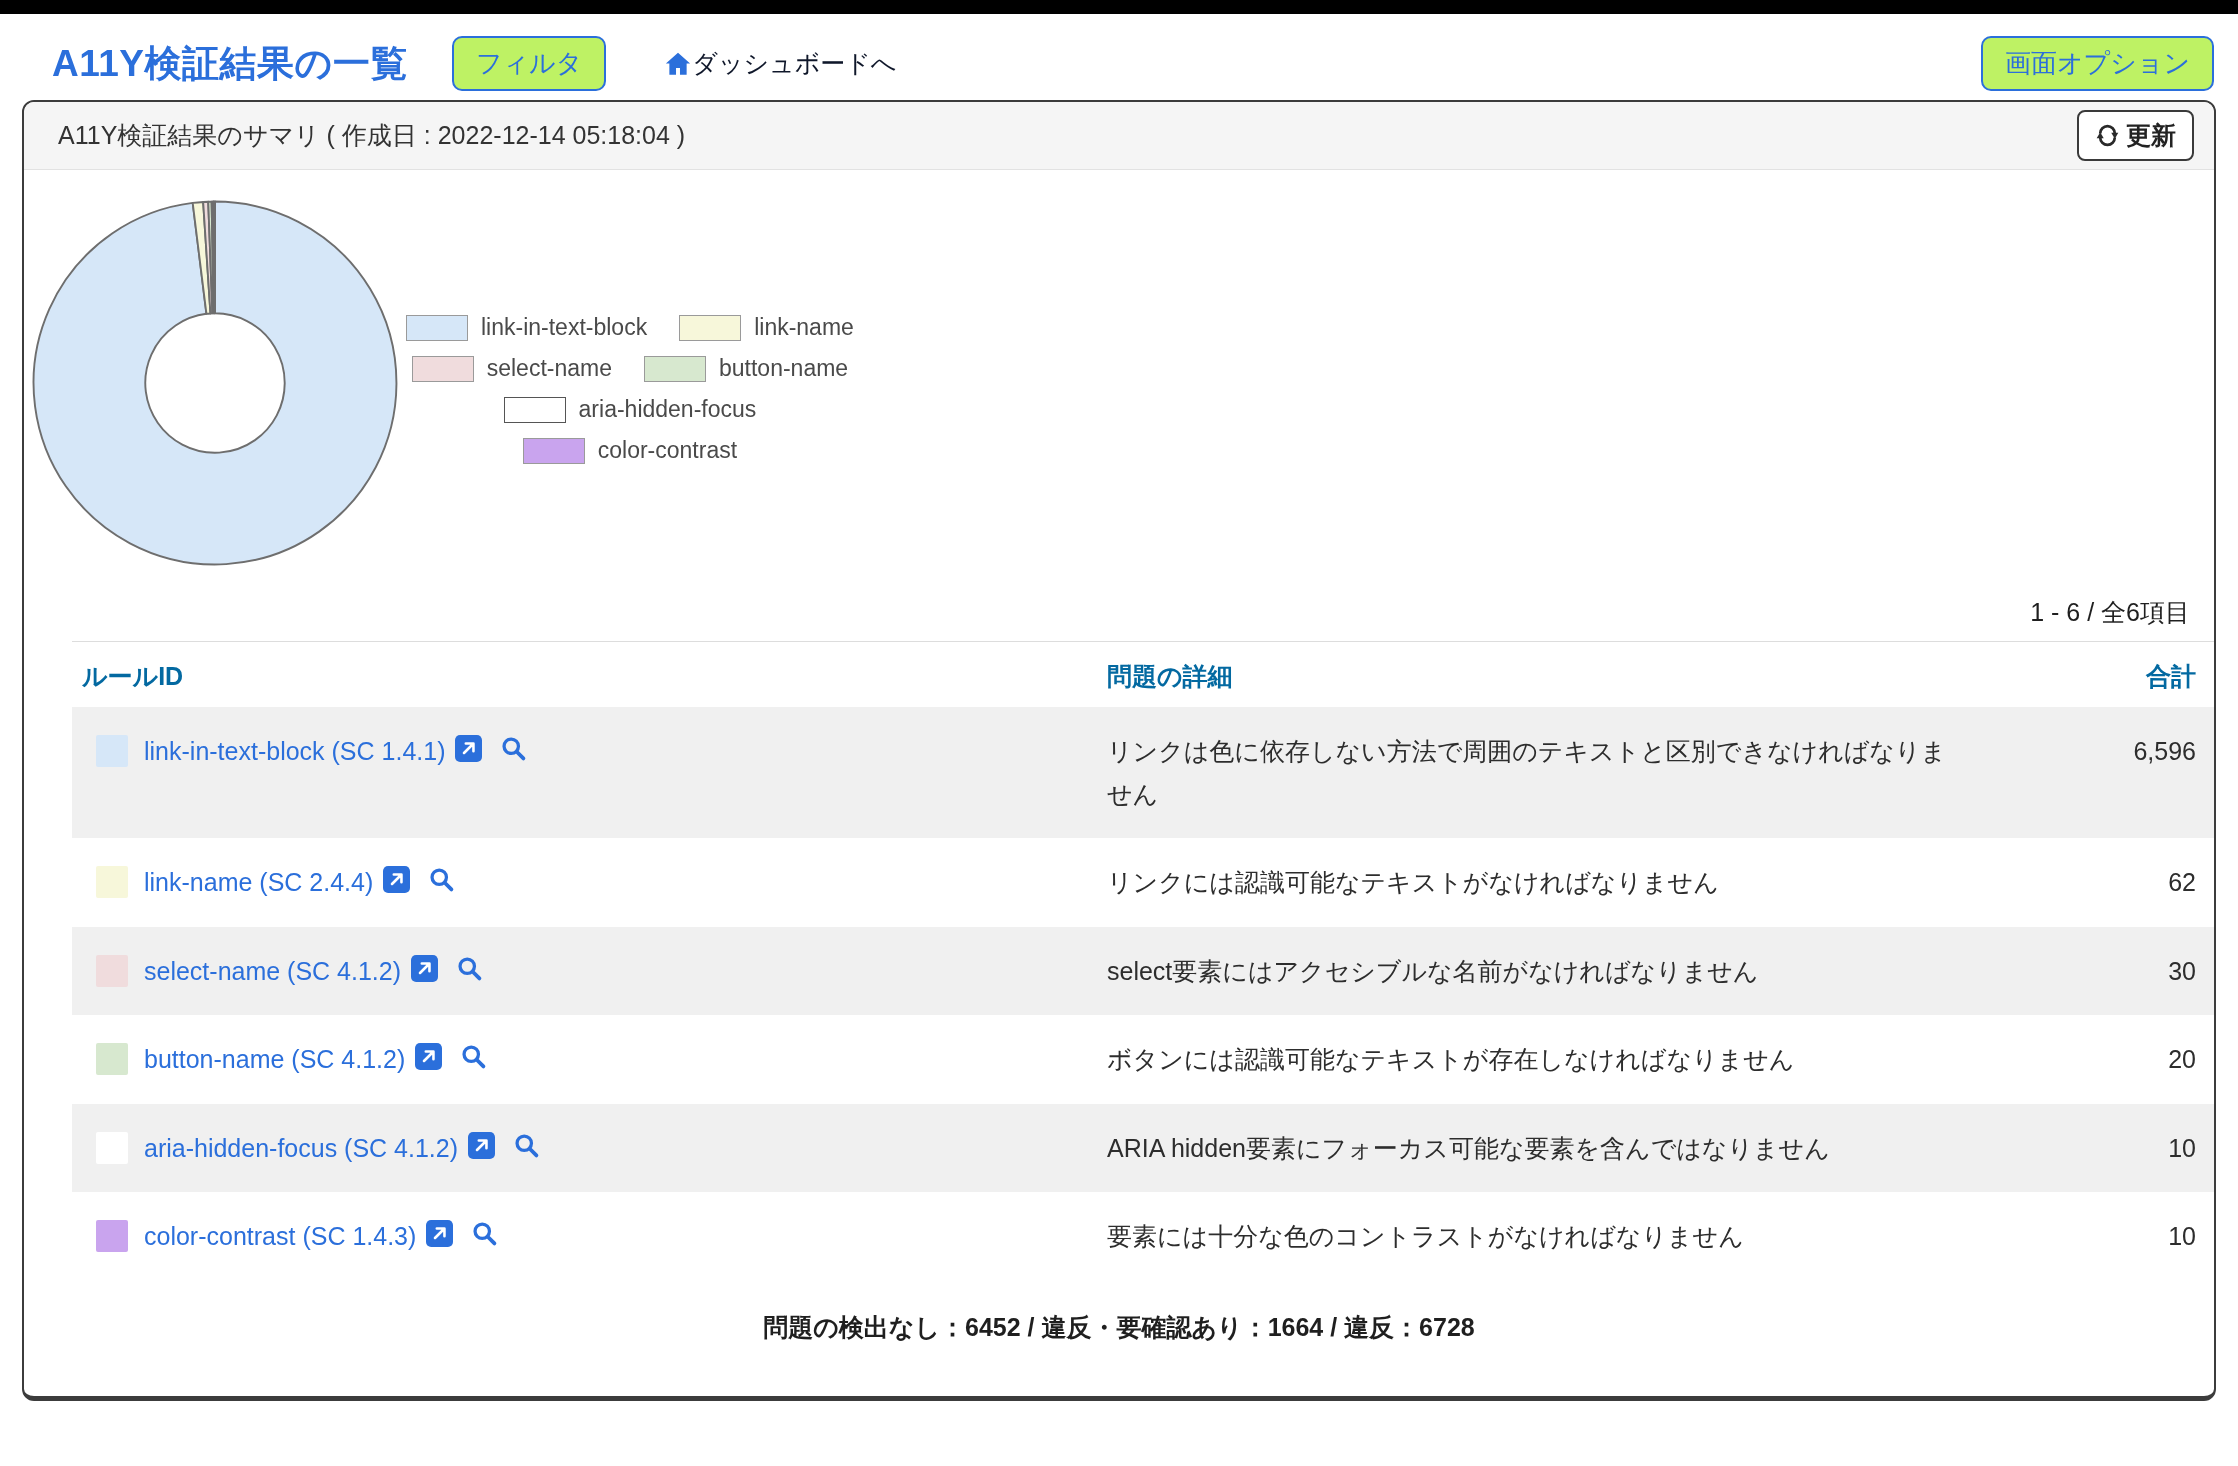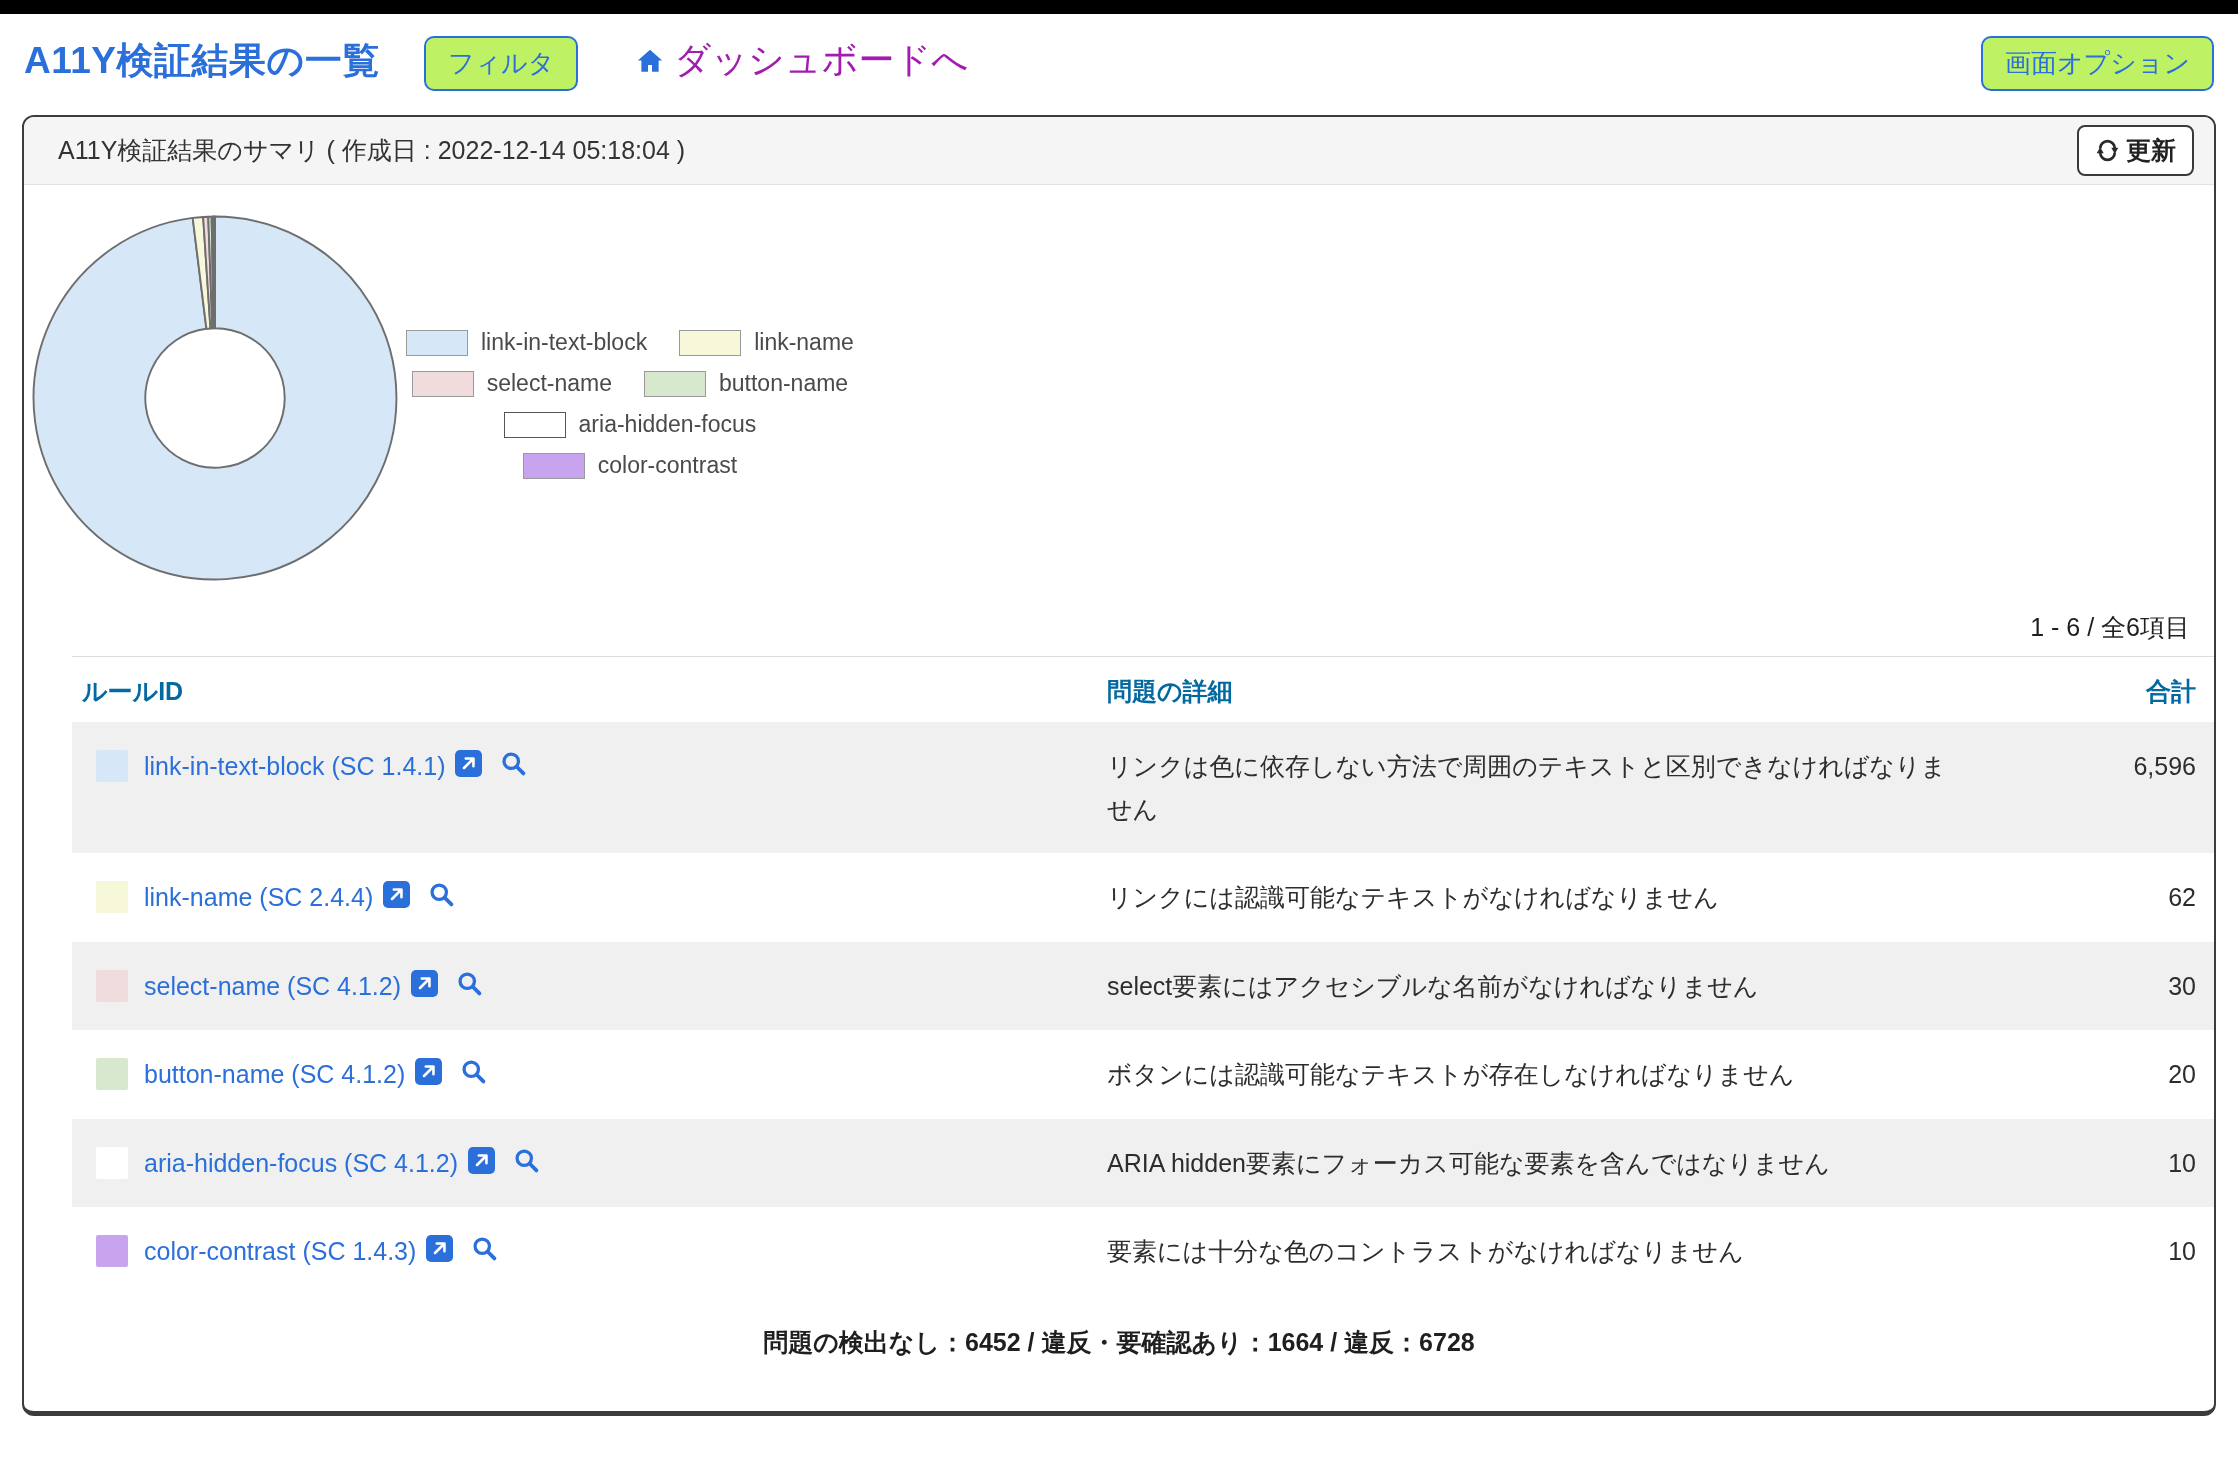"A11Y検証結果の一覧" .page-header { align-items: flex-start -> center; margin-left: none -> 28px; padding: 22px 24px 24px 24px -> 22px 24px 9px 24px }
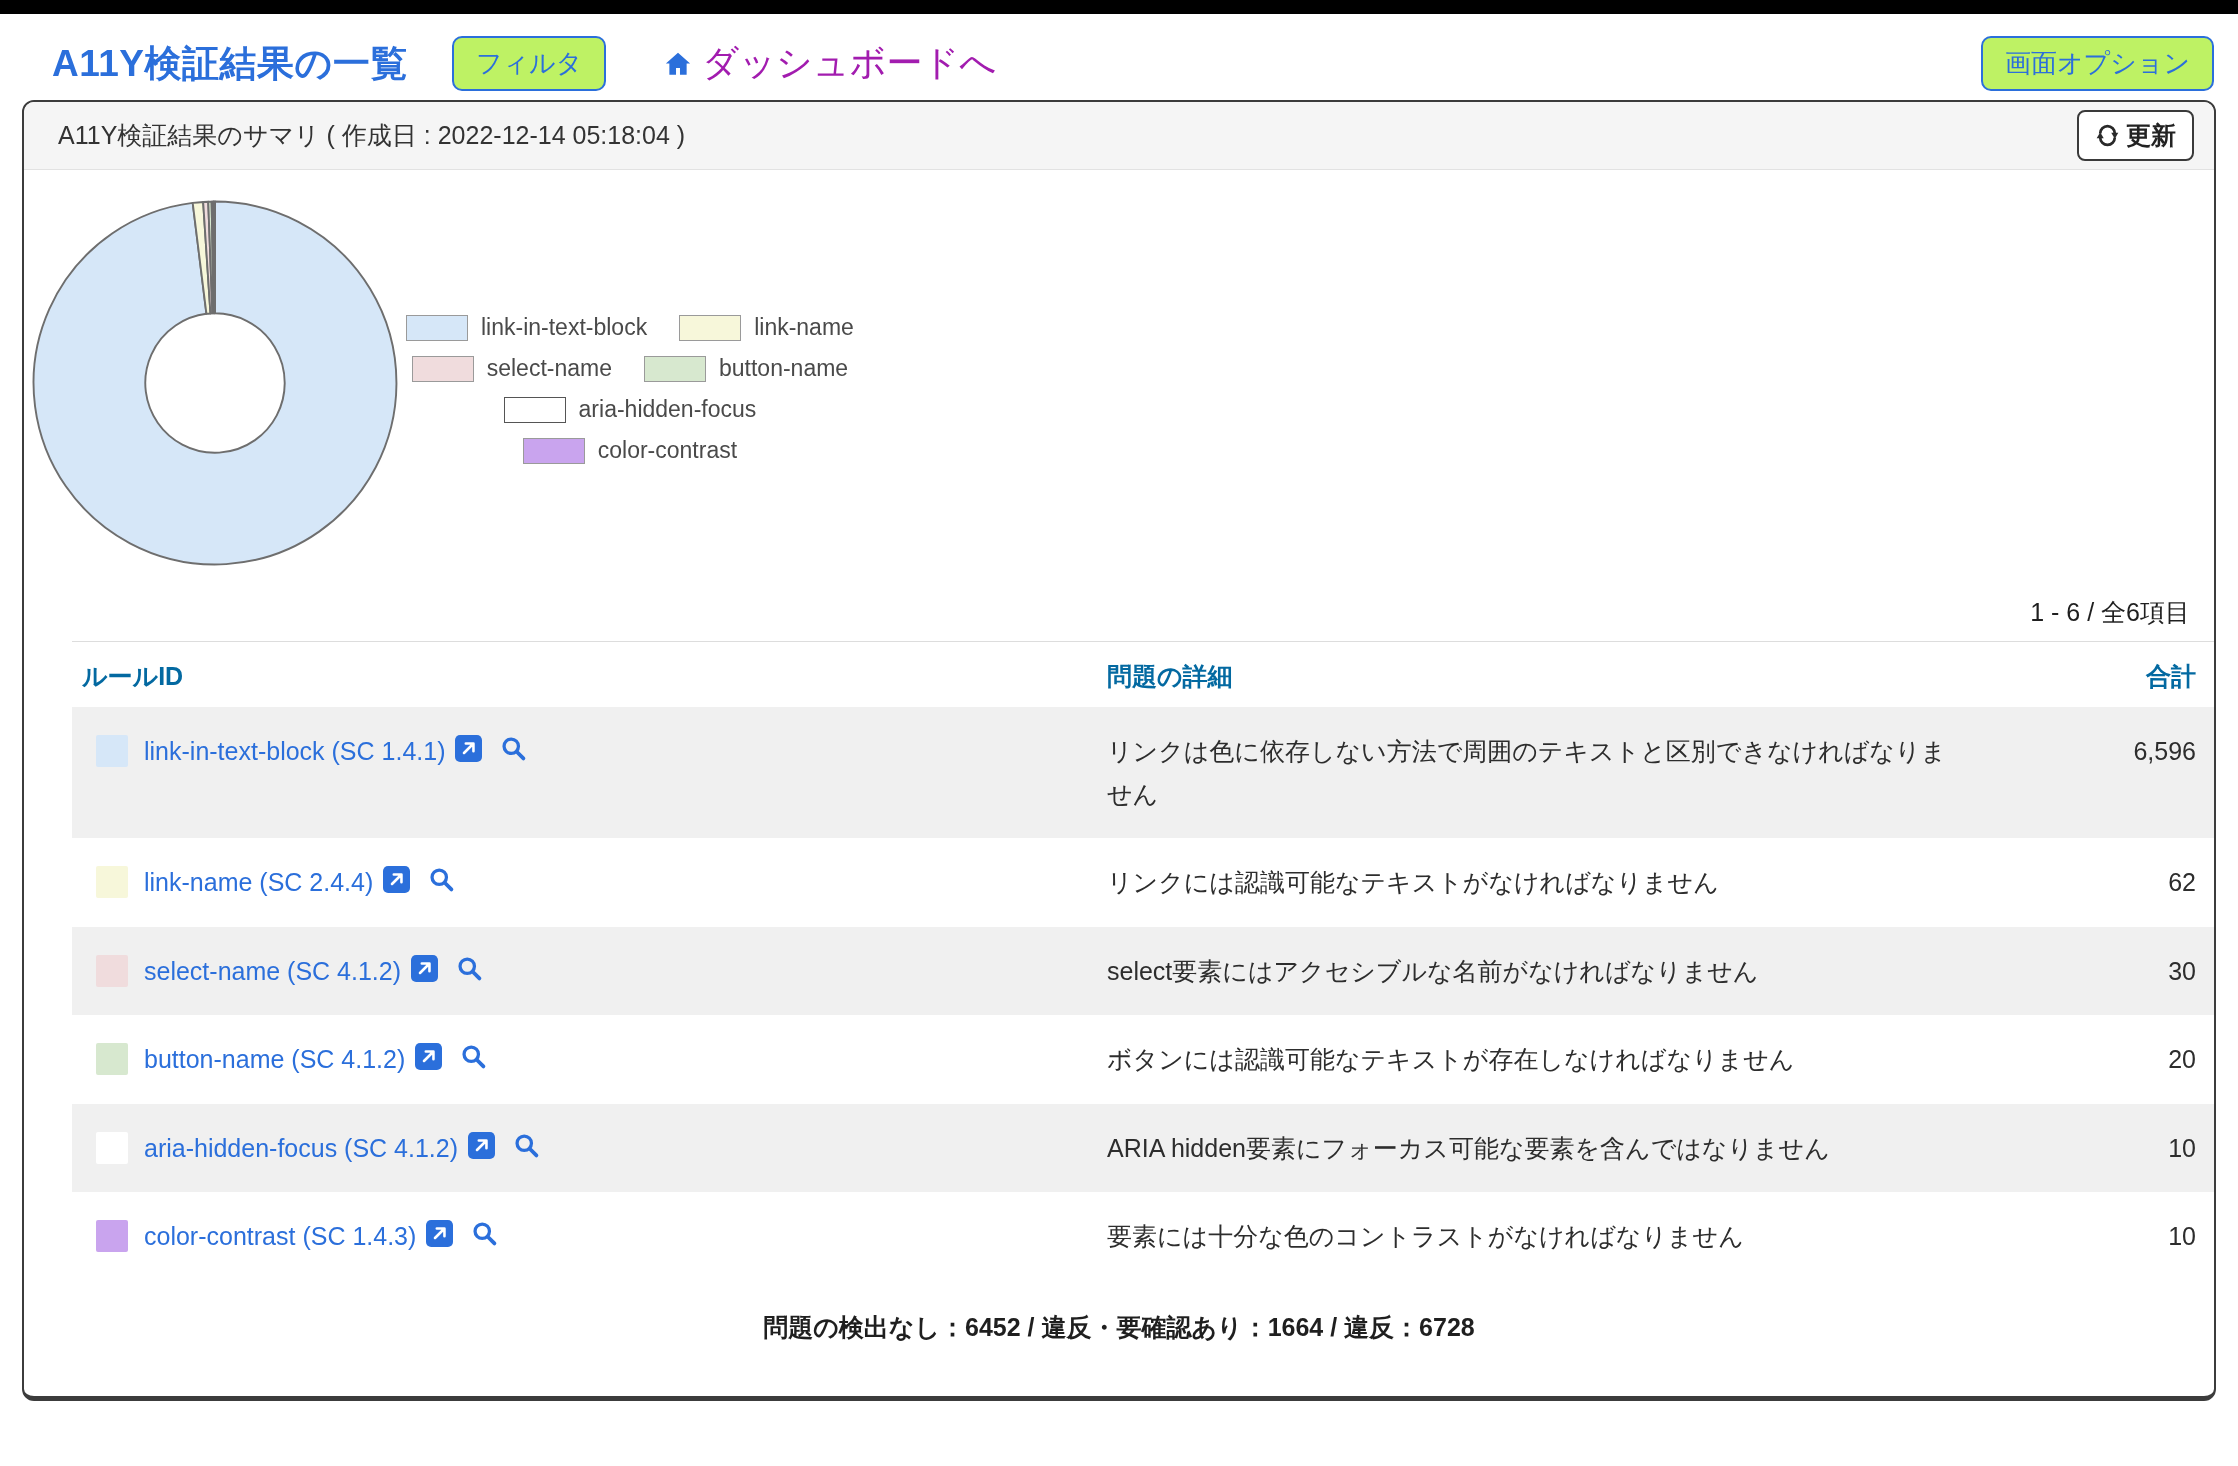"ダッシュボードへ" .dash-link { color: #a21caf -> #0f172a; font-size: 36px -> 25px; gap: 10px -> none }
